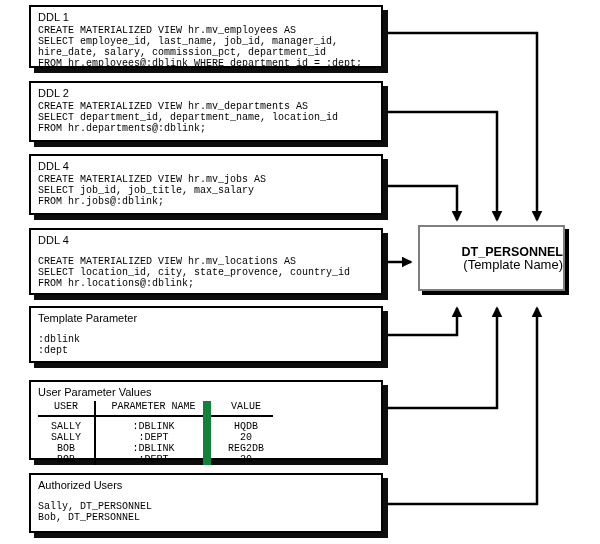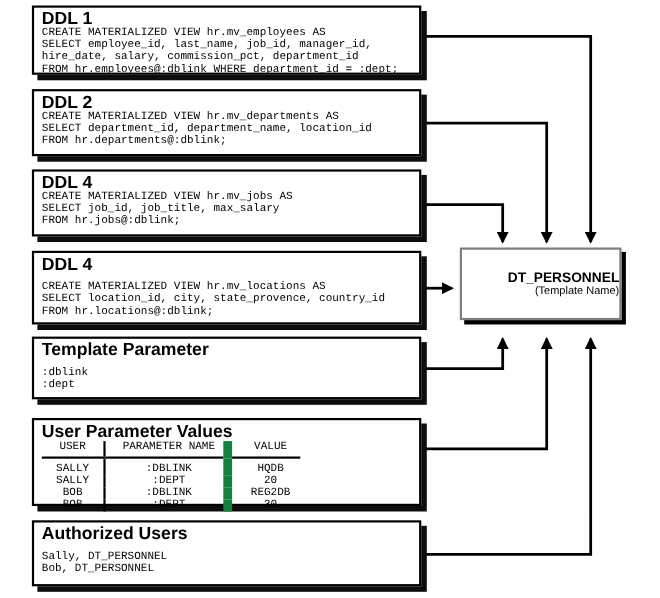"DDL 1" .box-title { font-size: 16px -> 11px; font-weight: bold -> normal }
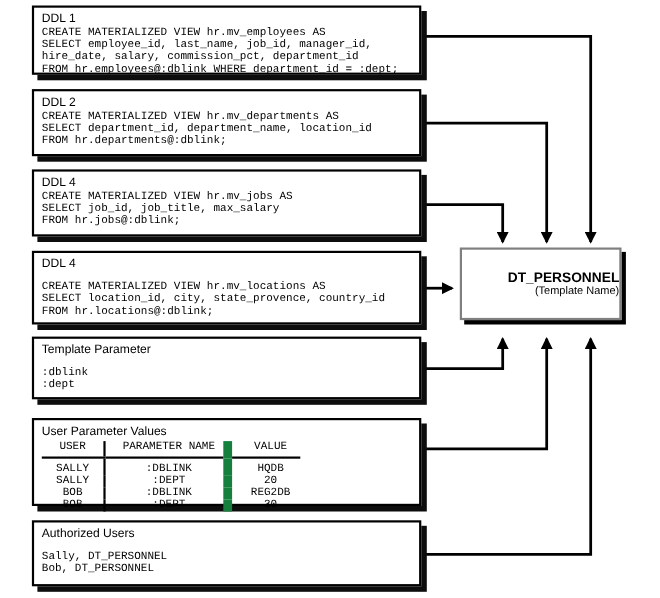"(Template Name)" .template-subtitle { font-size: 10px -> 13px }
